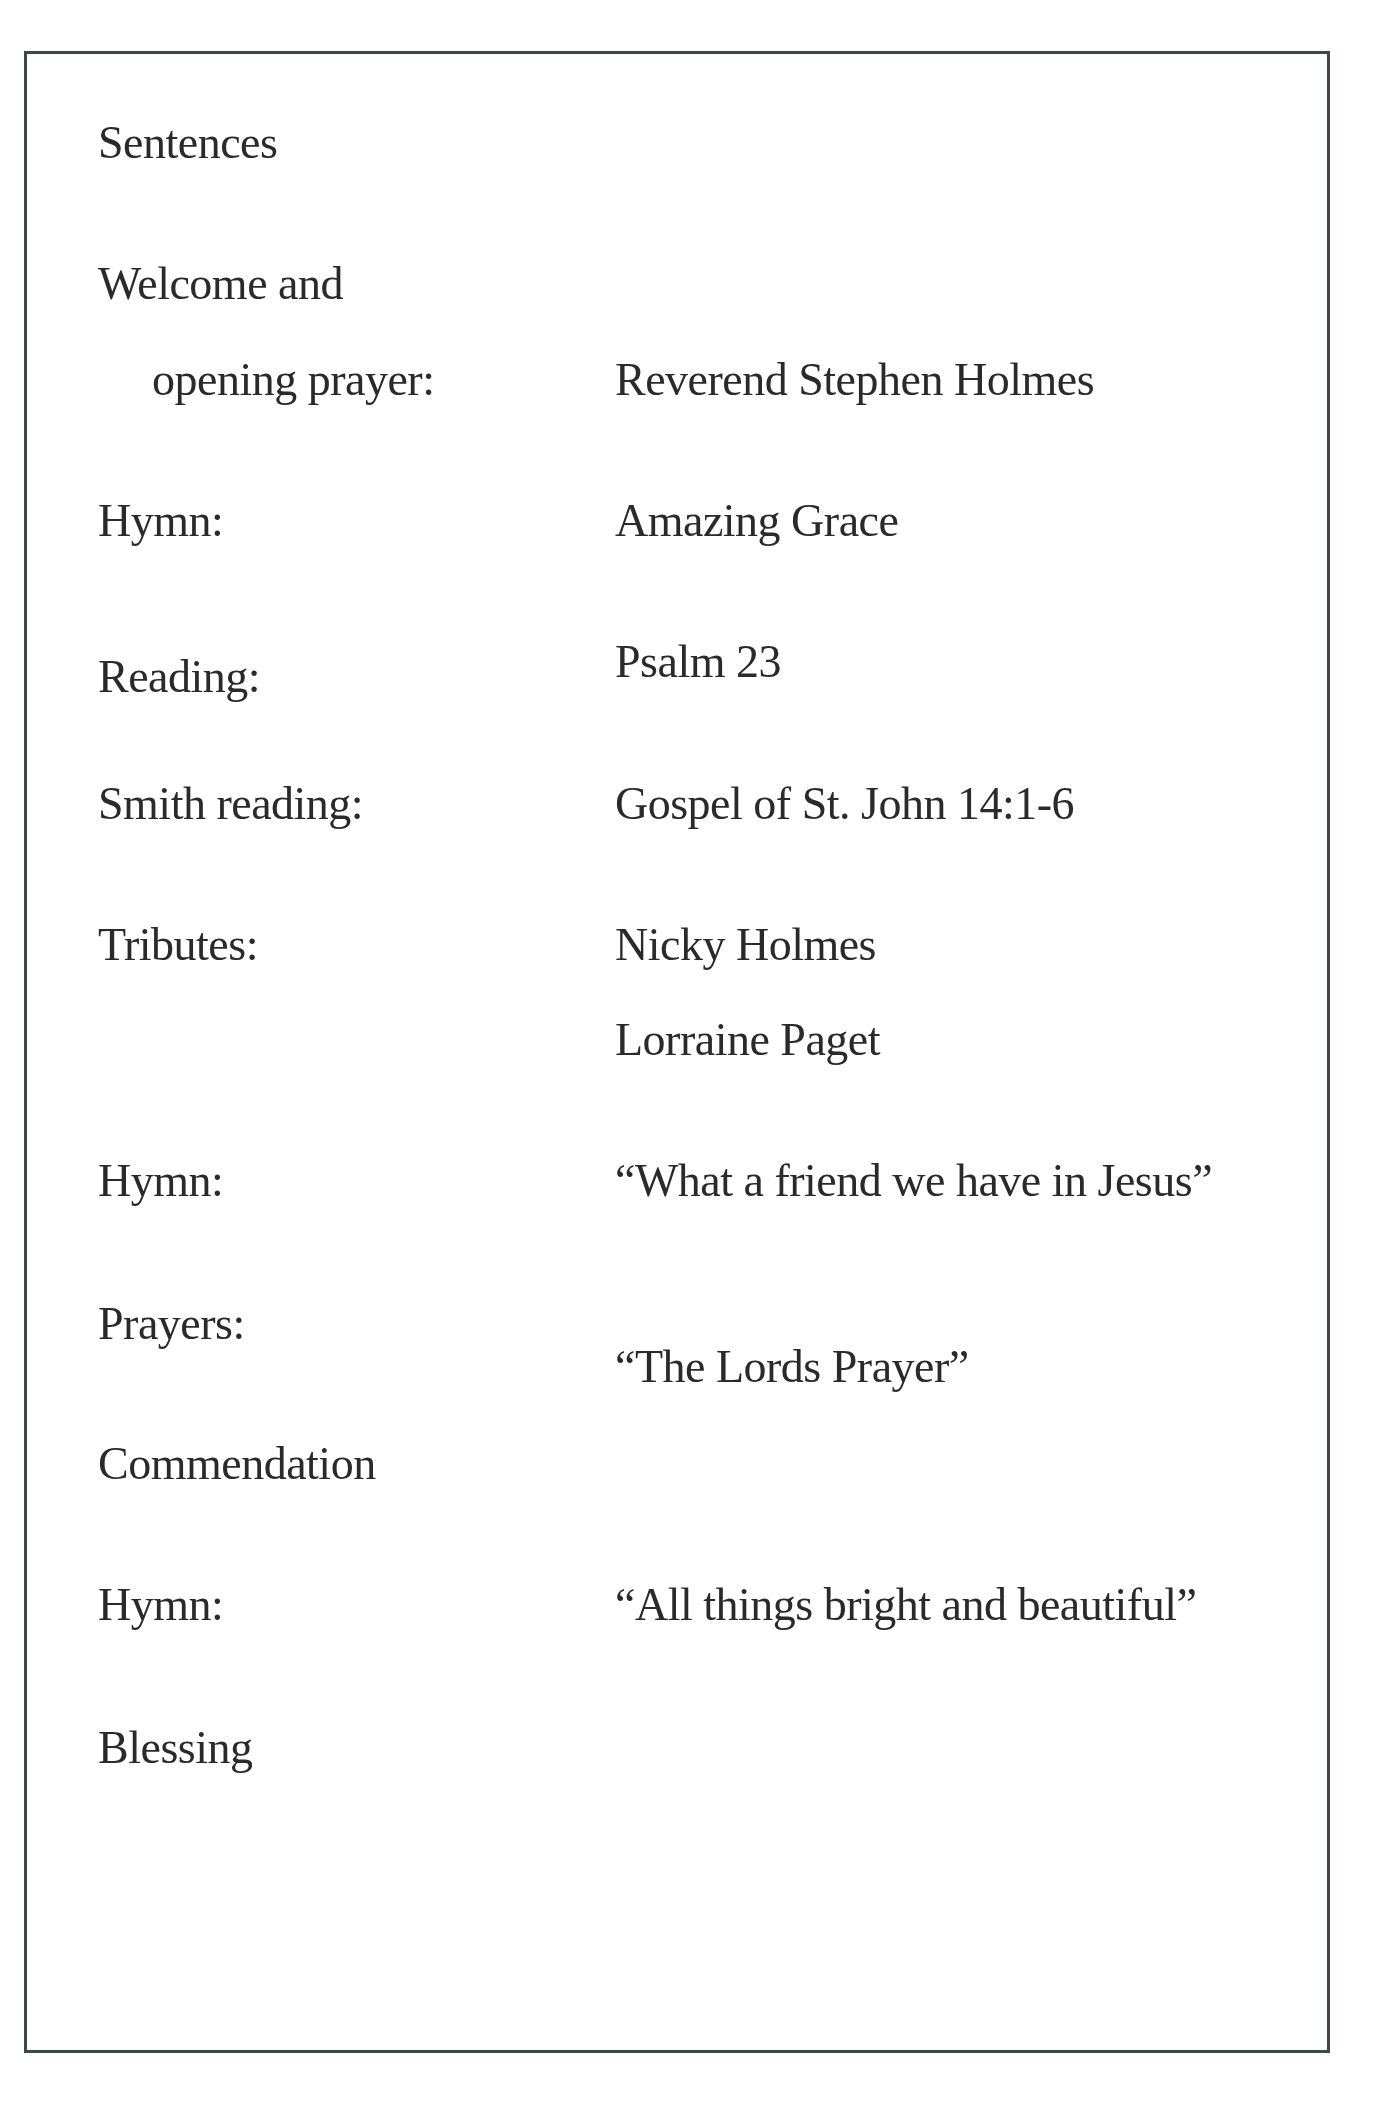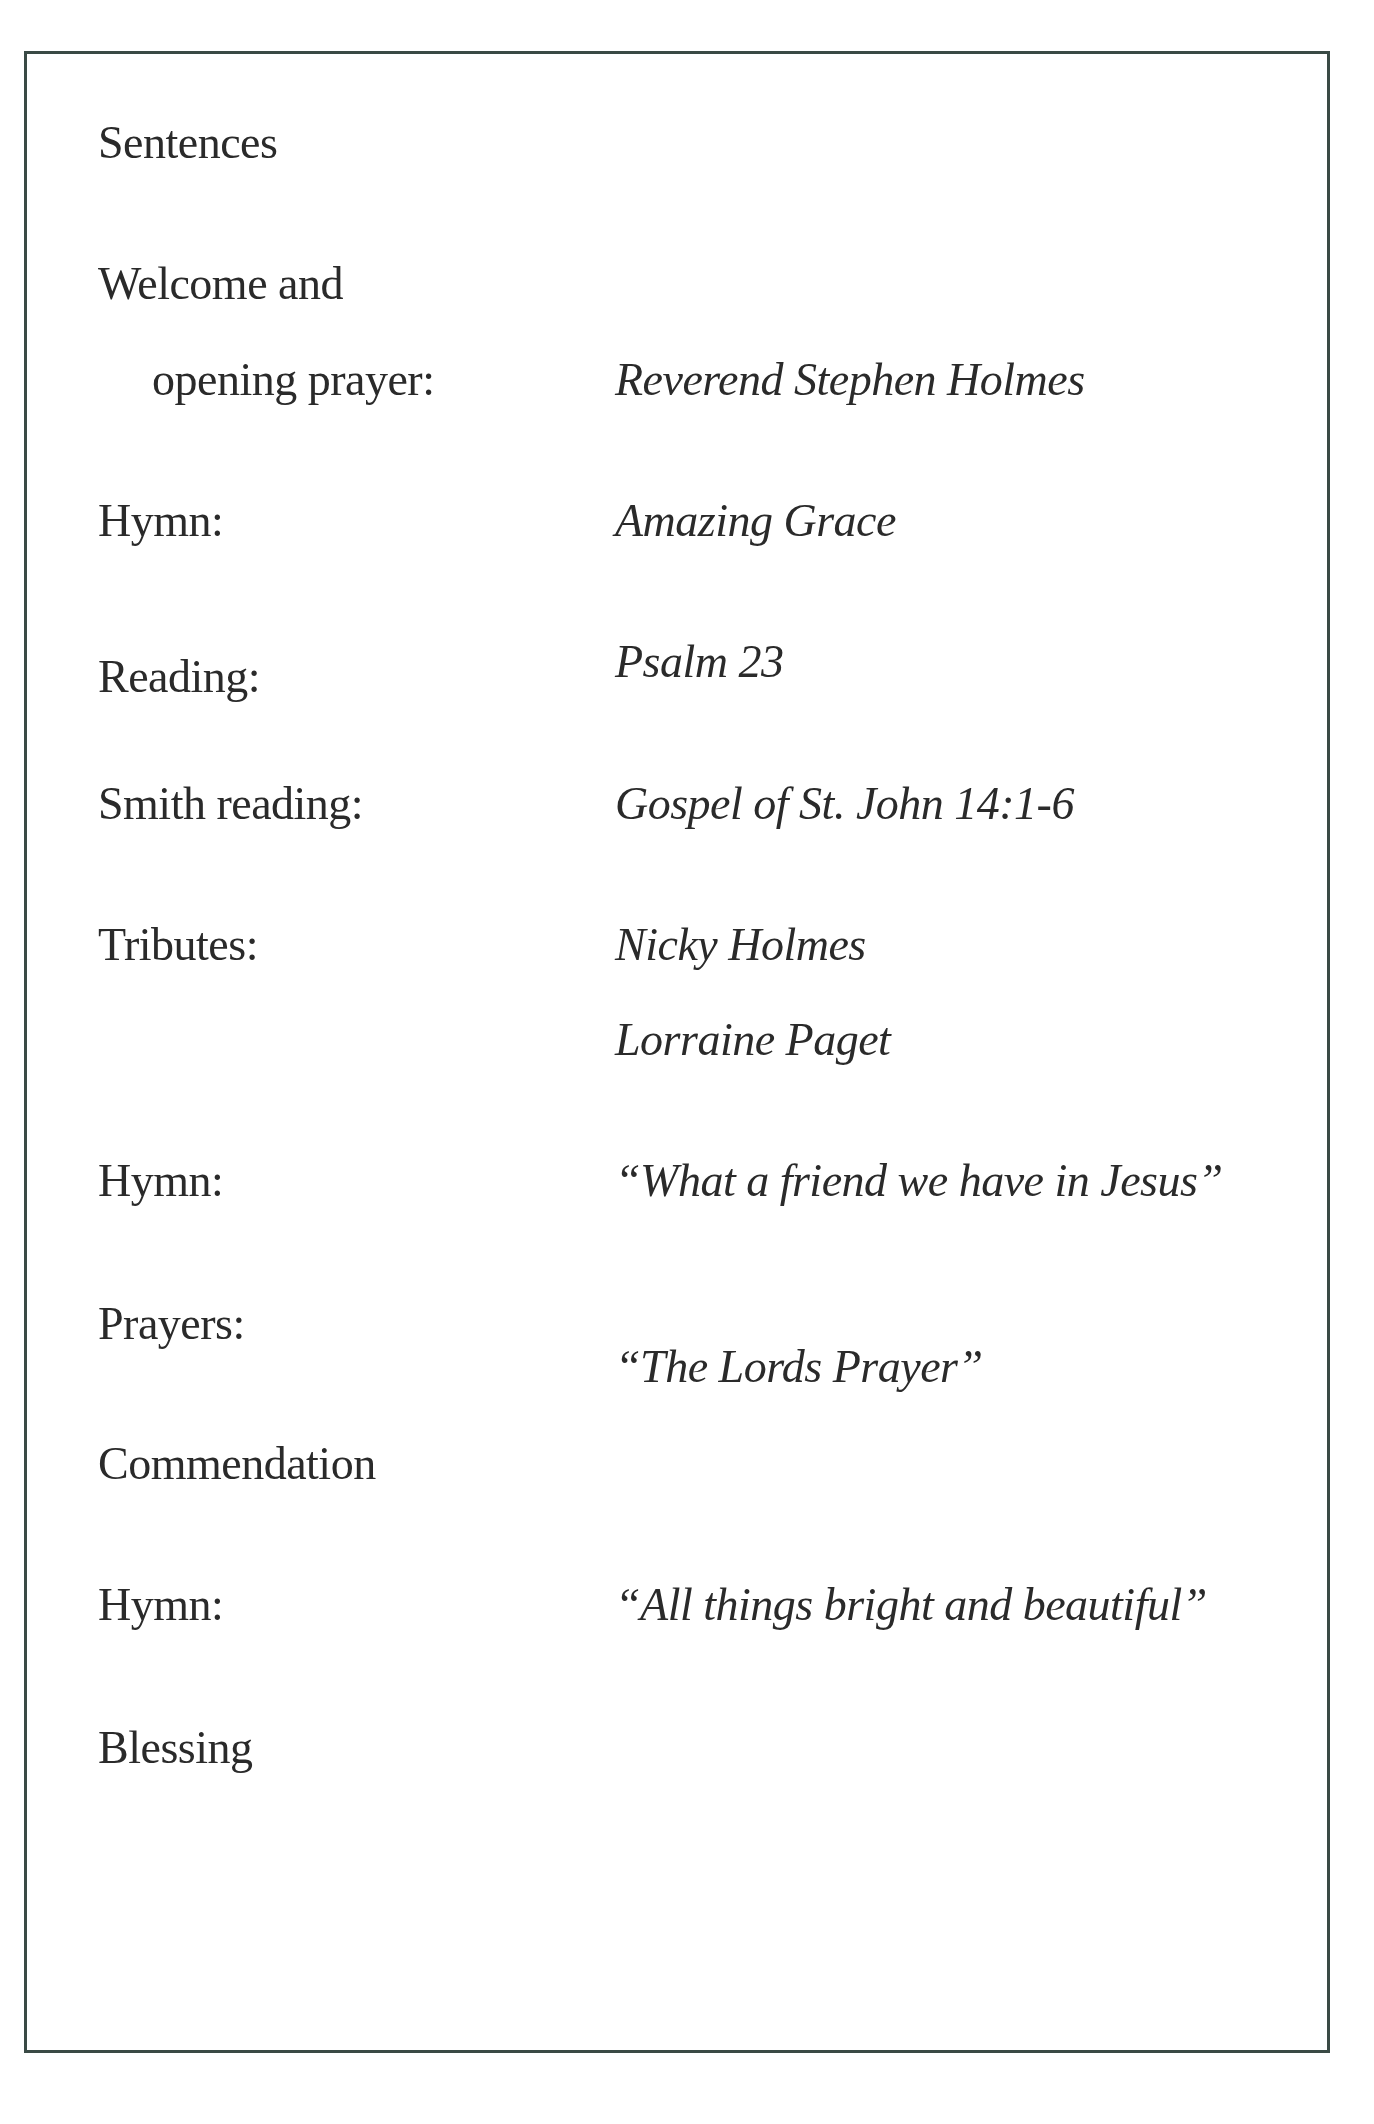"Reverend Stephen Holmes" .right { font-style: italic -> none }
